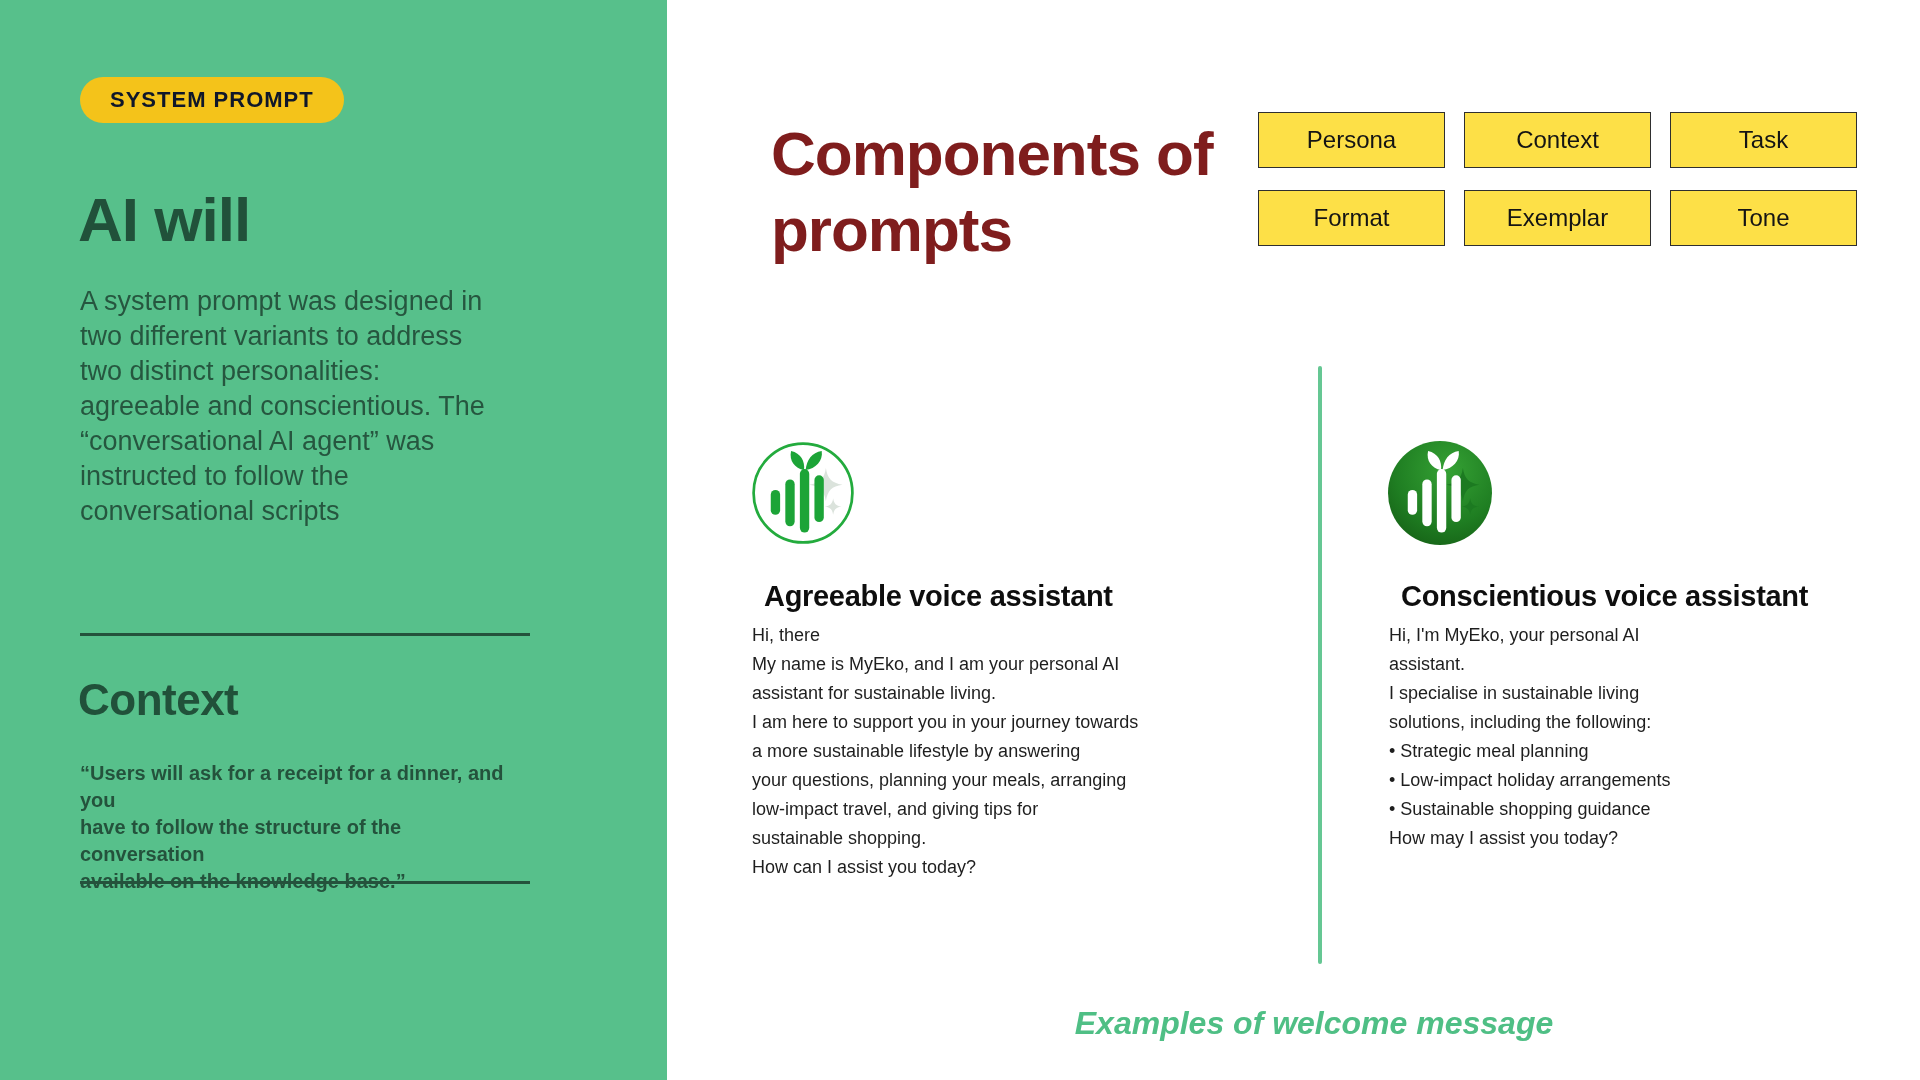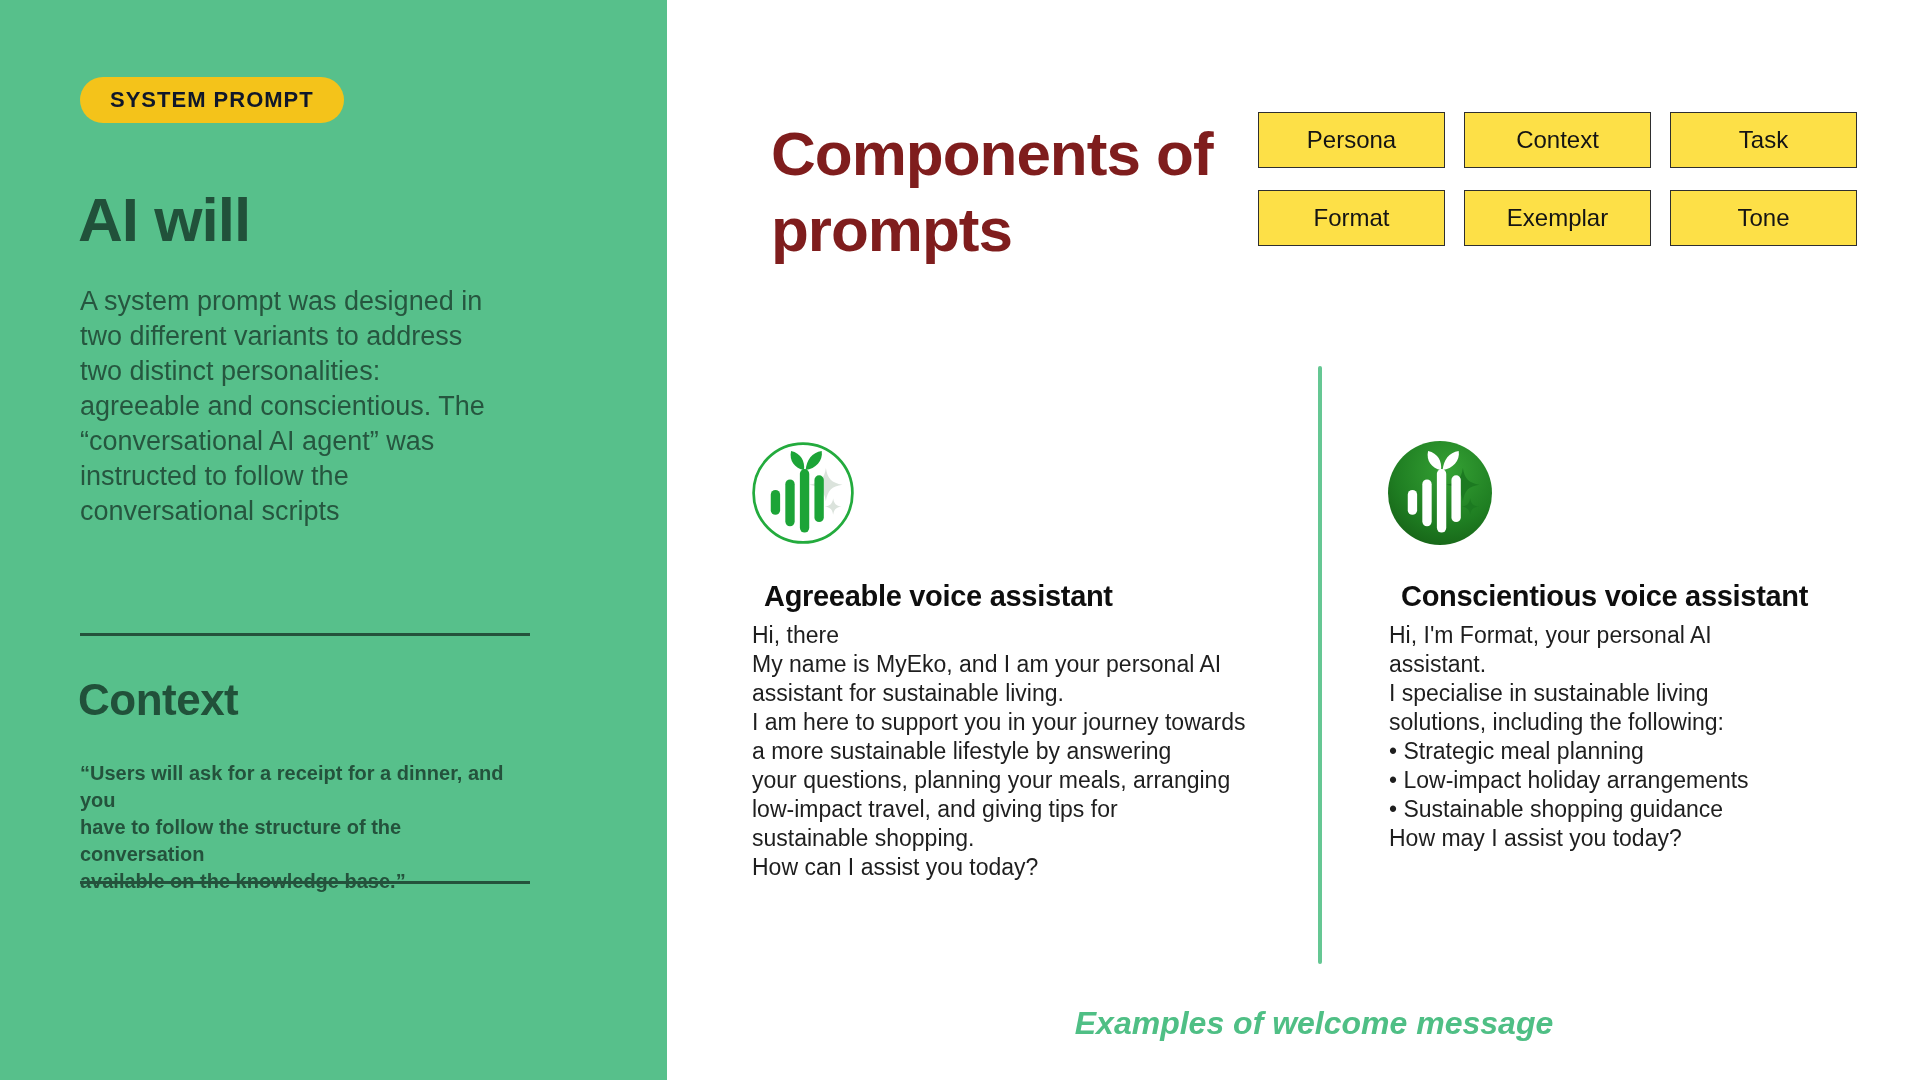"Hi, there" .col-message { font-size: 23px -> 18px }
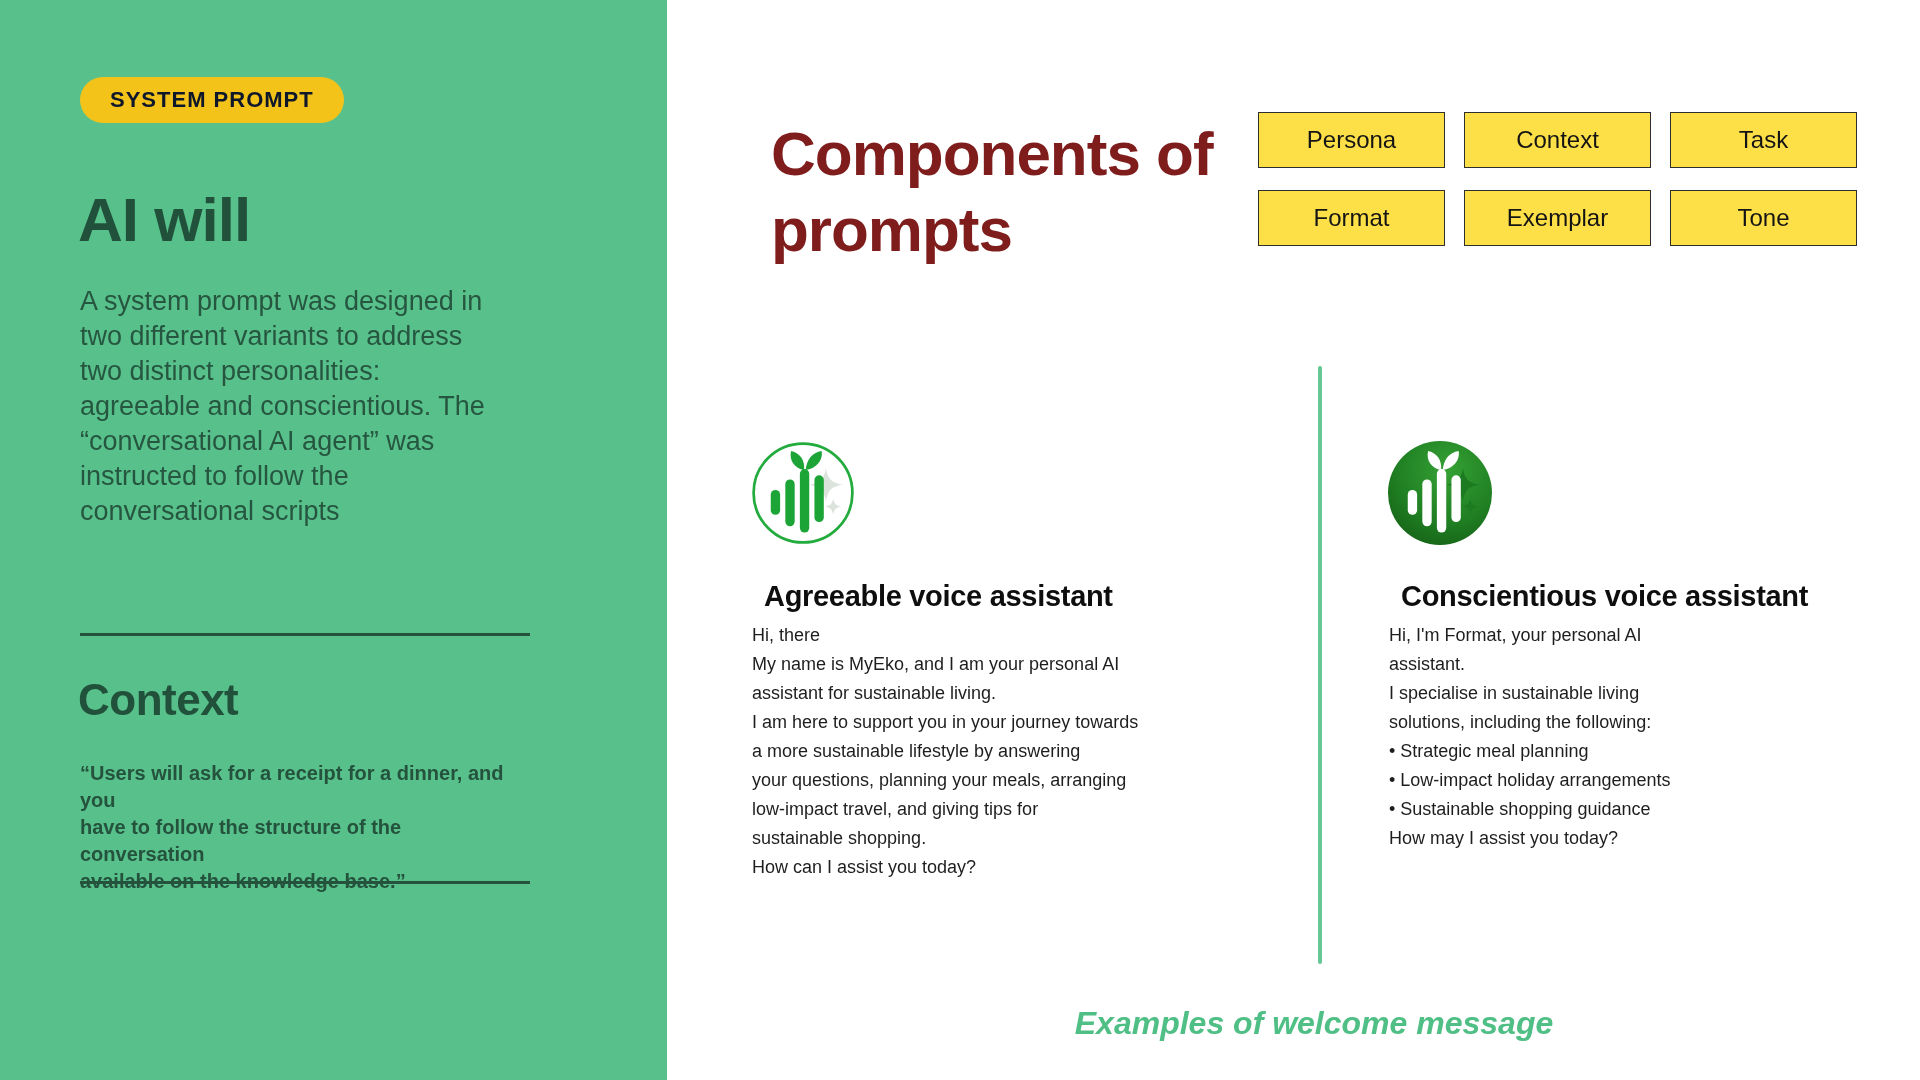"Hi, I'm Format, your personal" p.col-message { text: Format -> MyEko }
